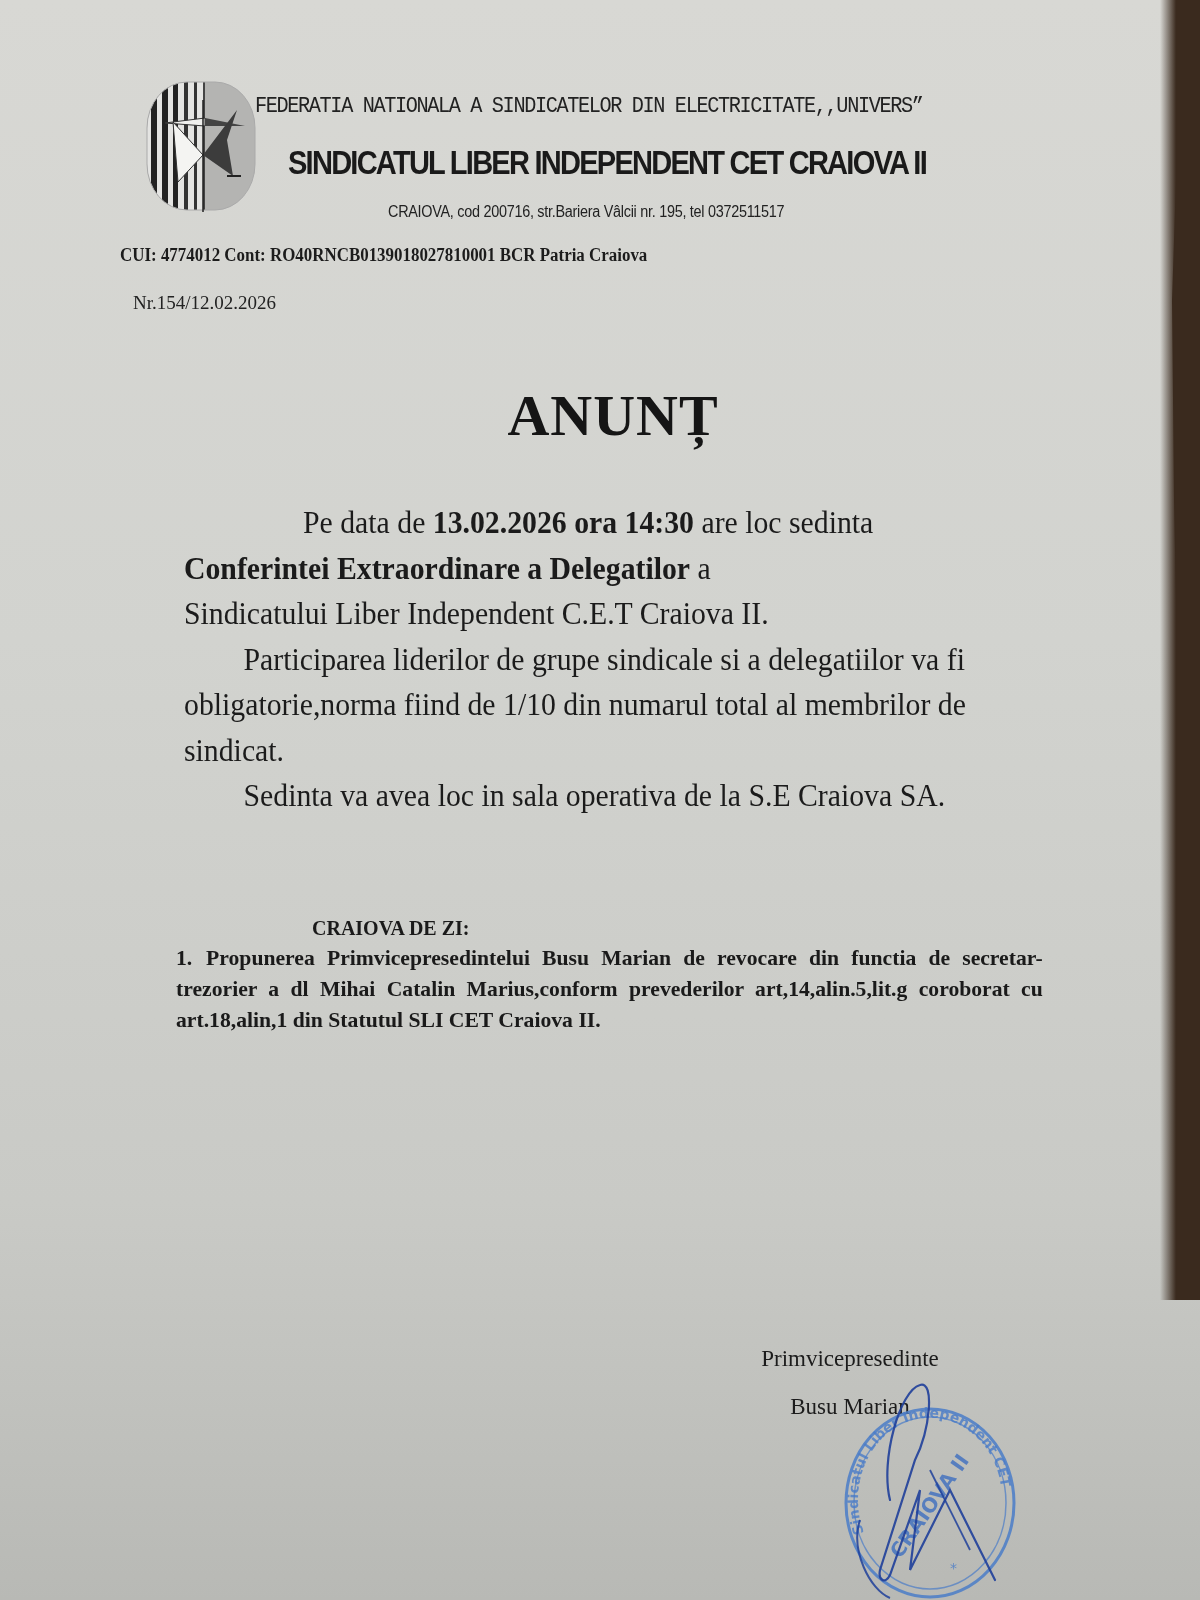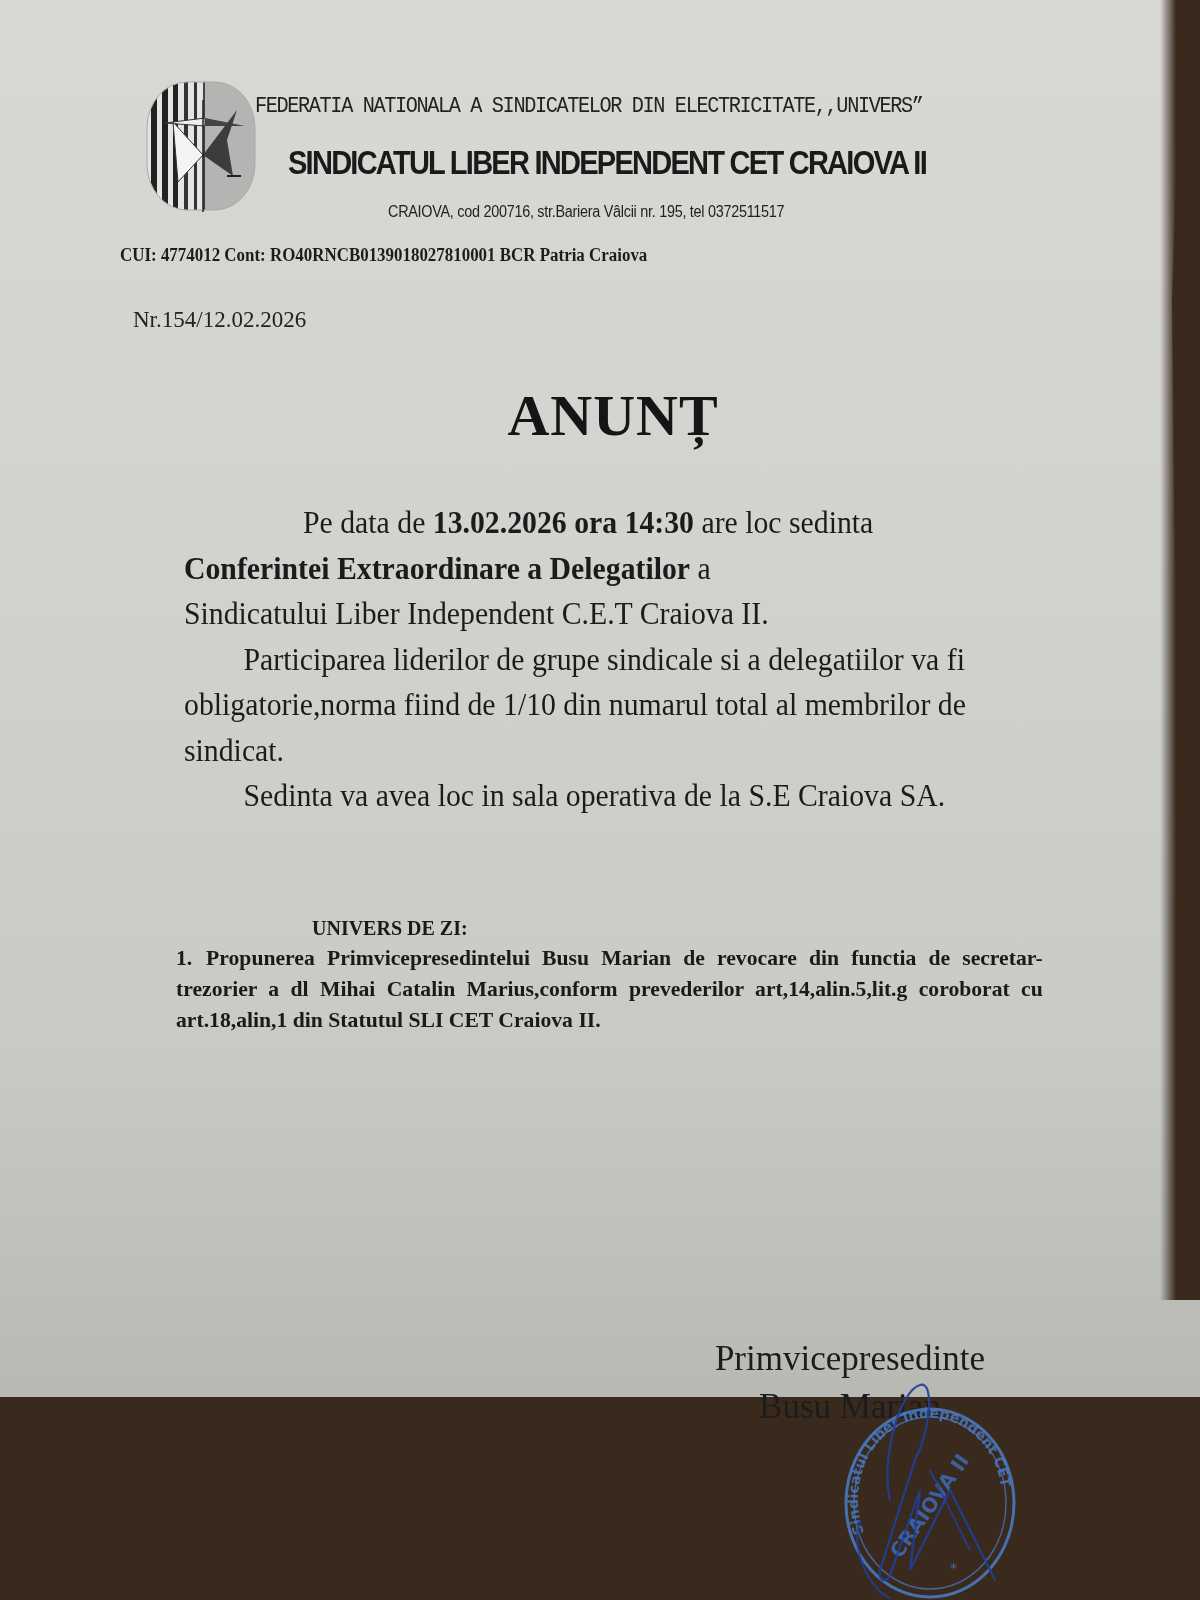"FEDERATIA NATIONALA A SINDICATELOR DIN" .paper { height: 1397px -> 1600px }
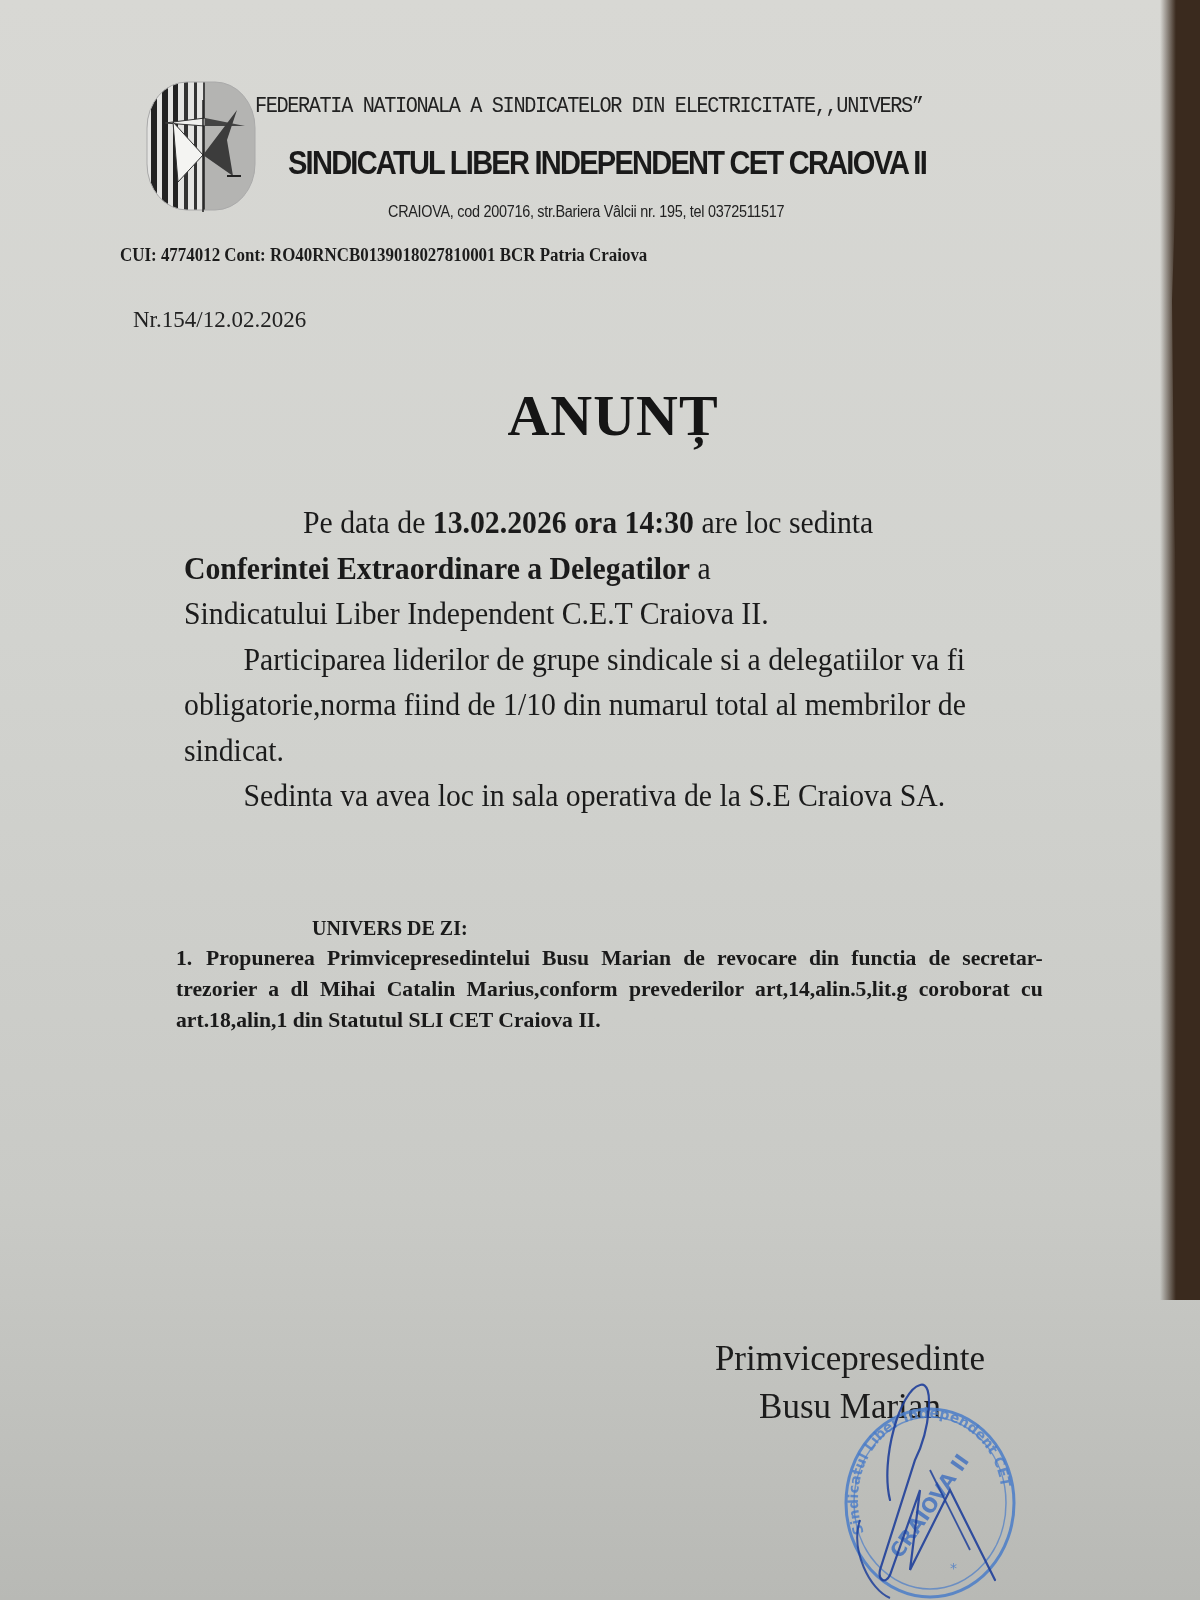"Nr.154/12.02.2026" .nr { font-size: 23px -> 19px; margin-top: 15px -> none }
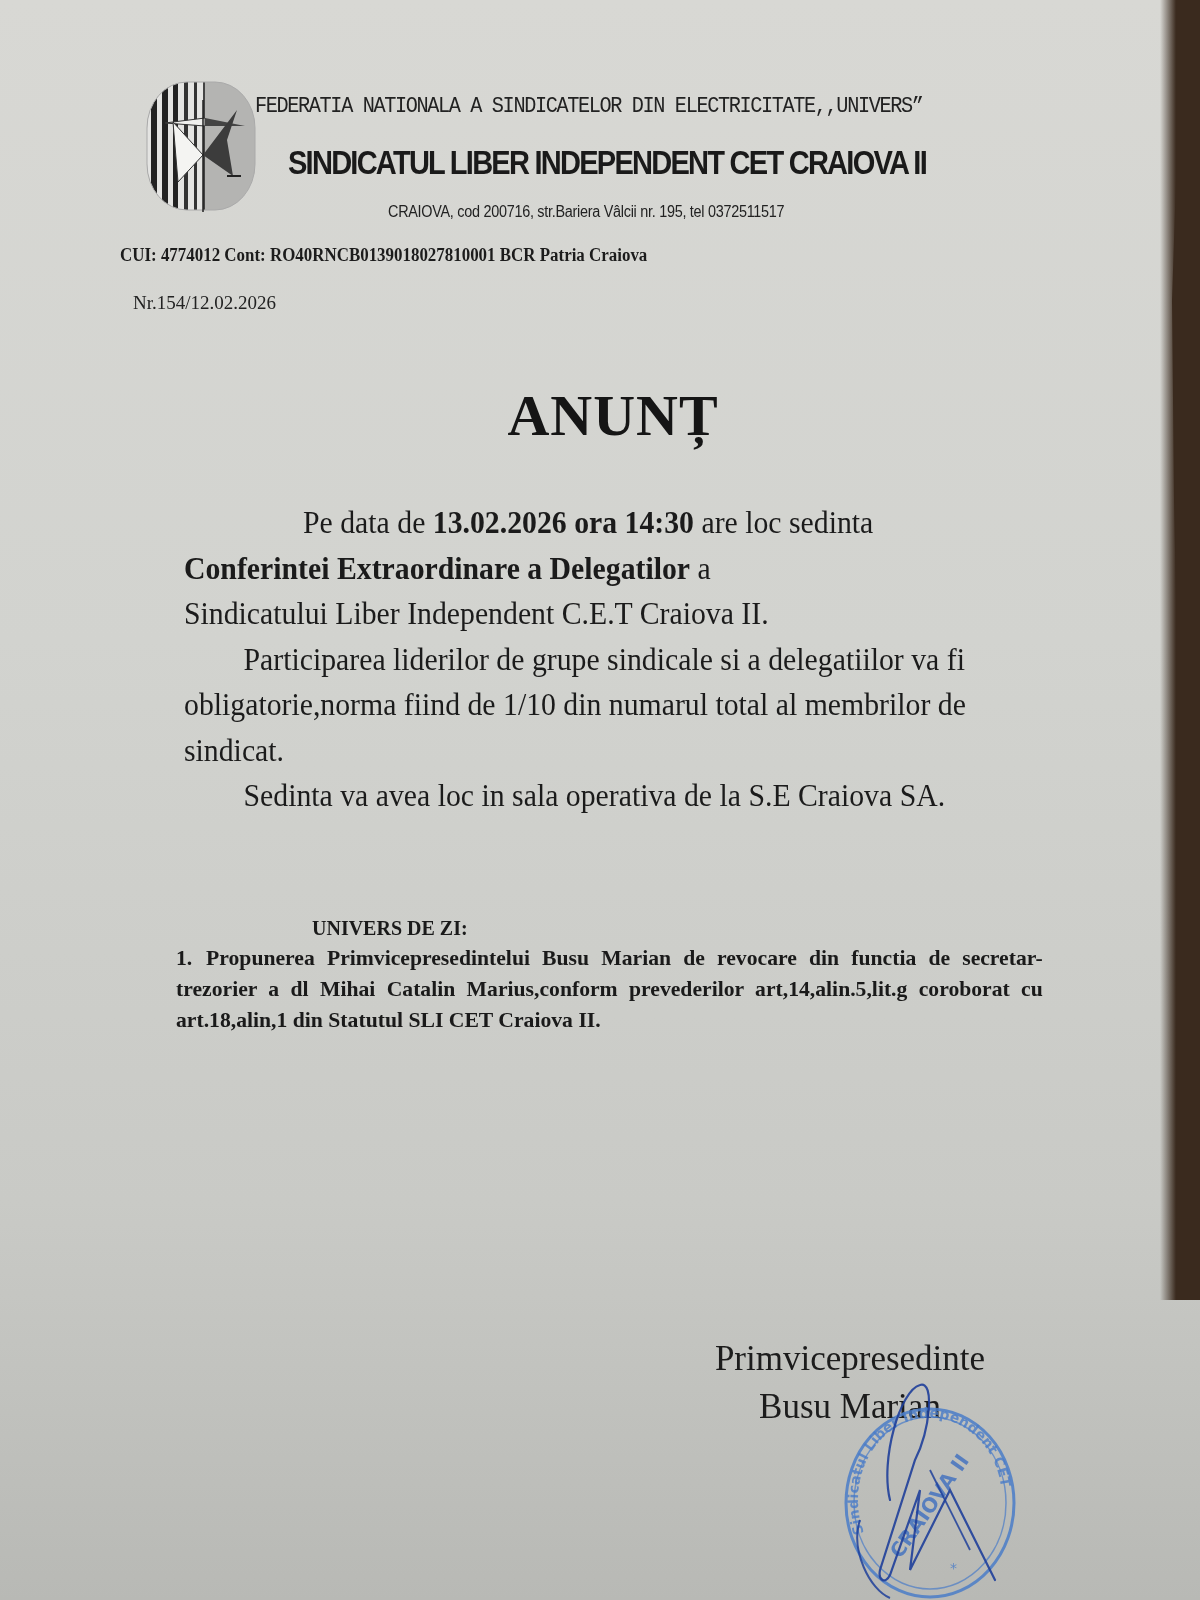"UNIVERS DE ZI:" div.agenda-title { text: UNIVERS -> CRAIOVA }
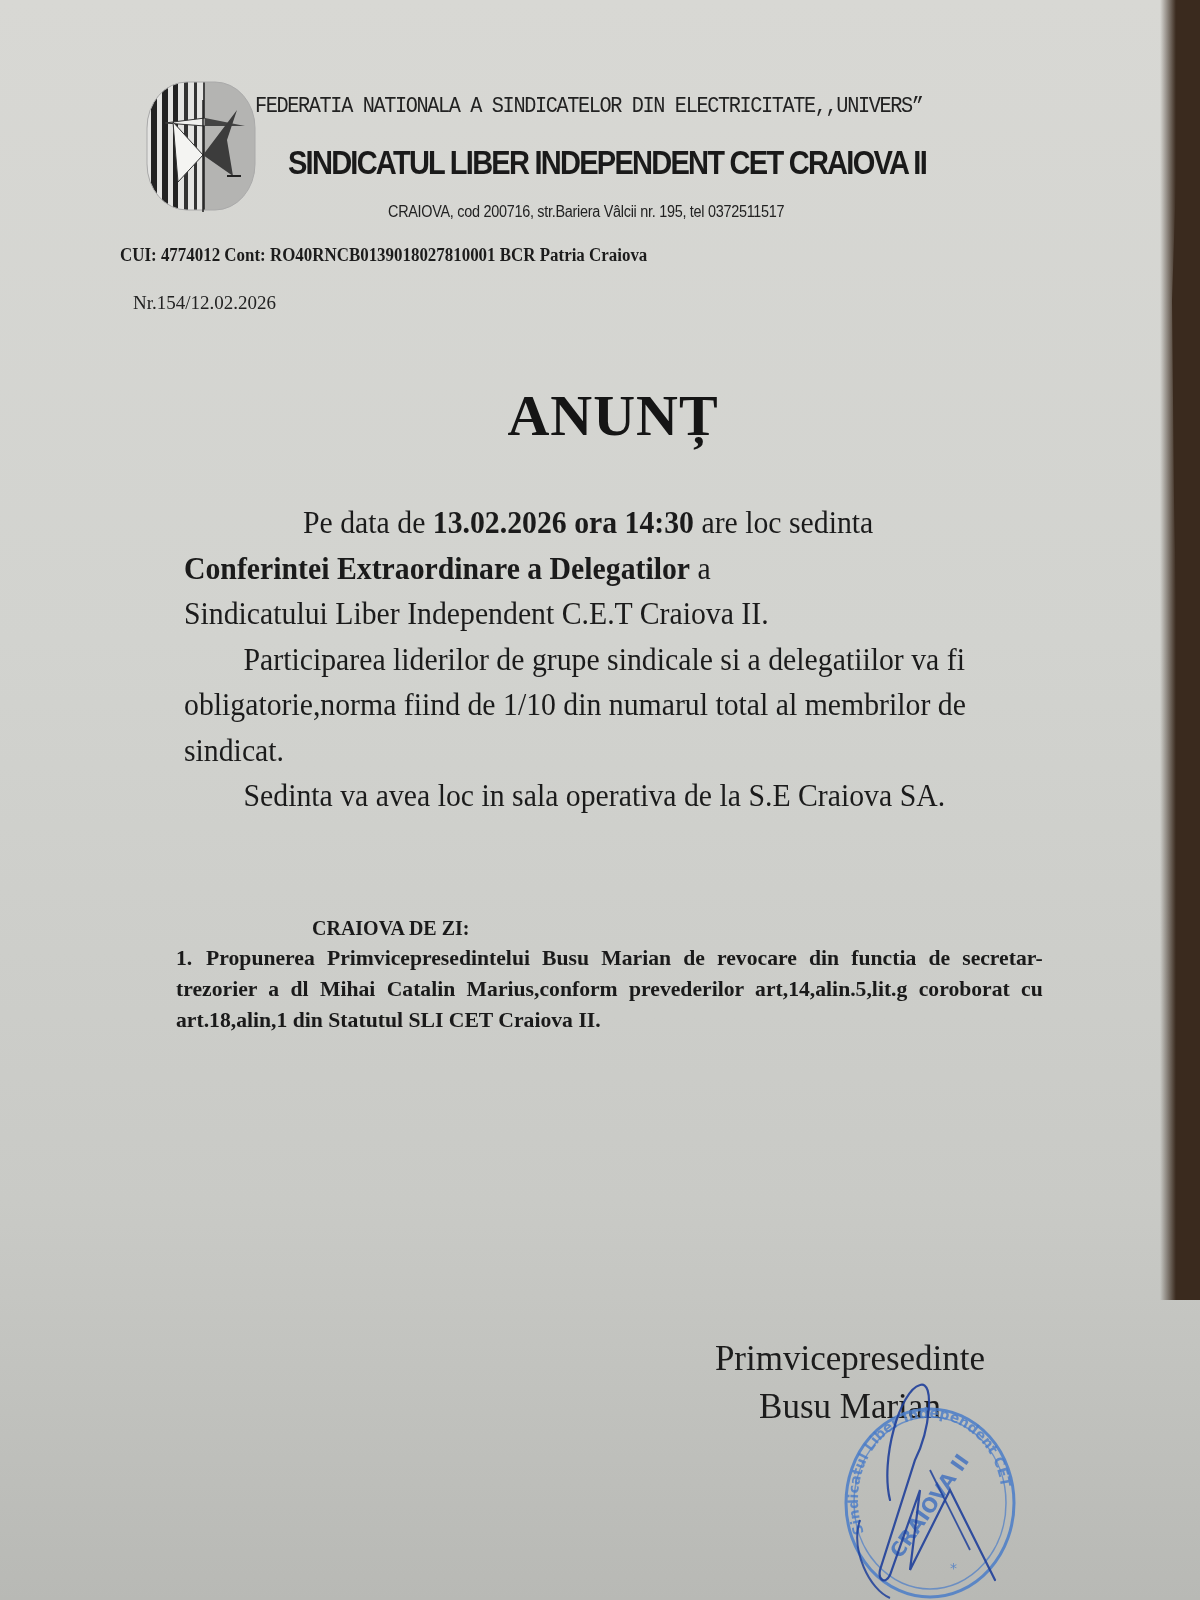"Primvicepresedinte" .signature-block { font-size: 35px -> 23px }
